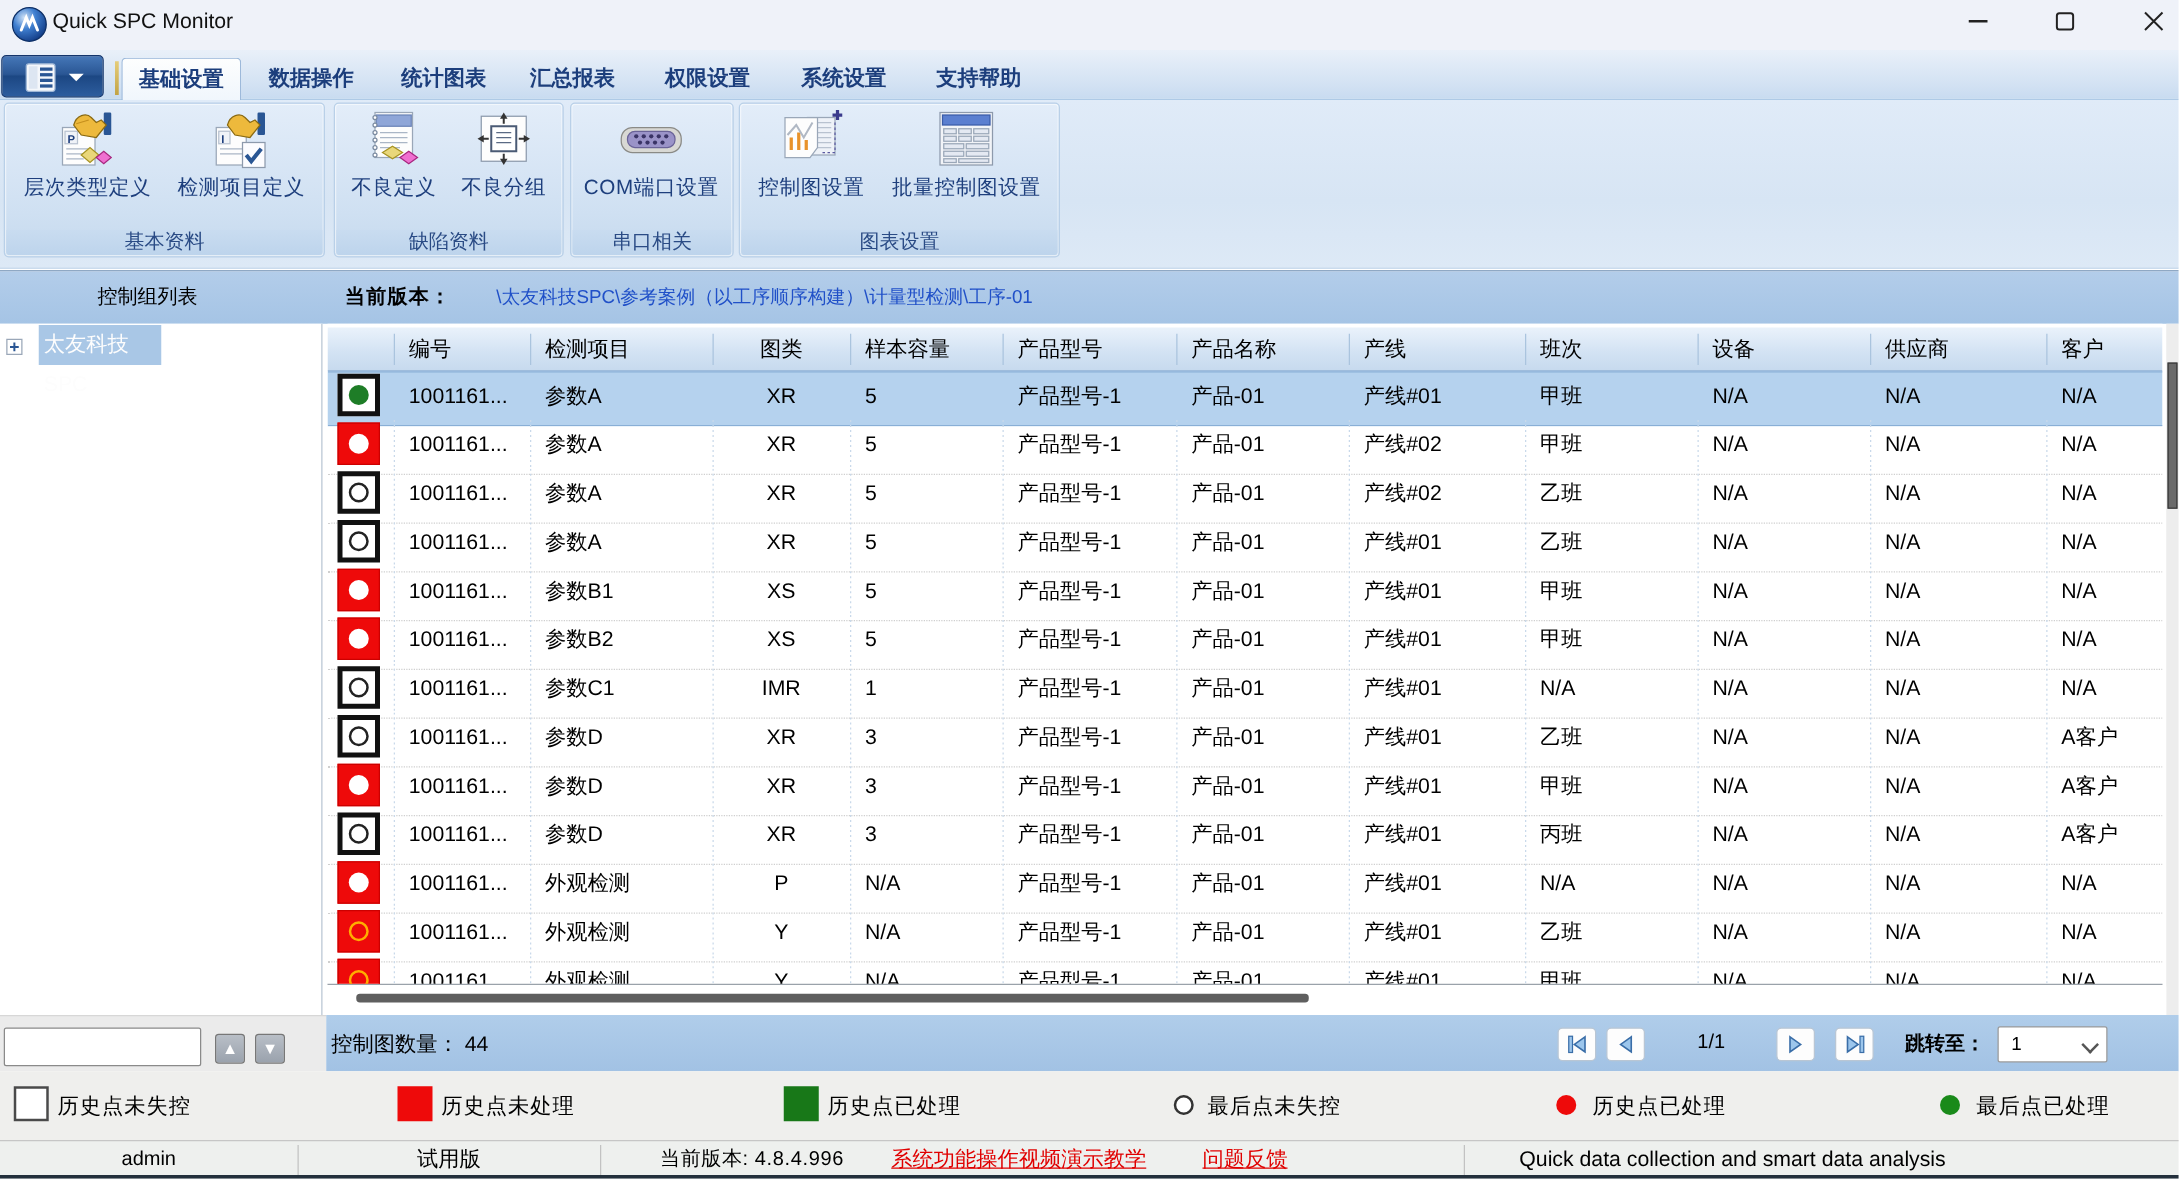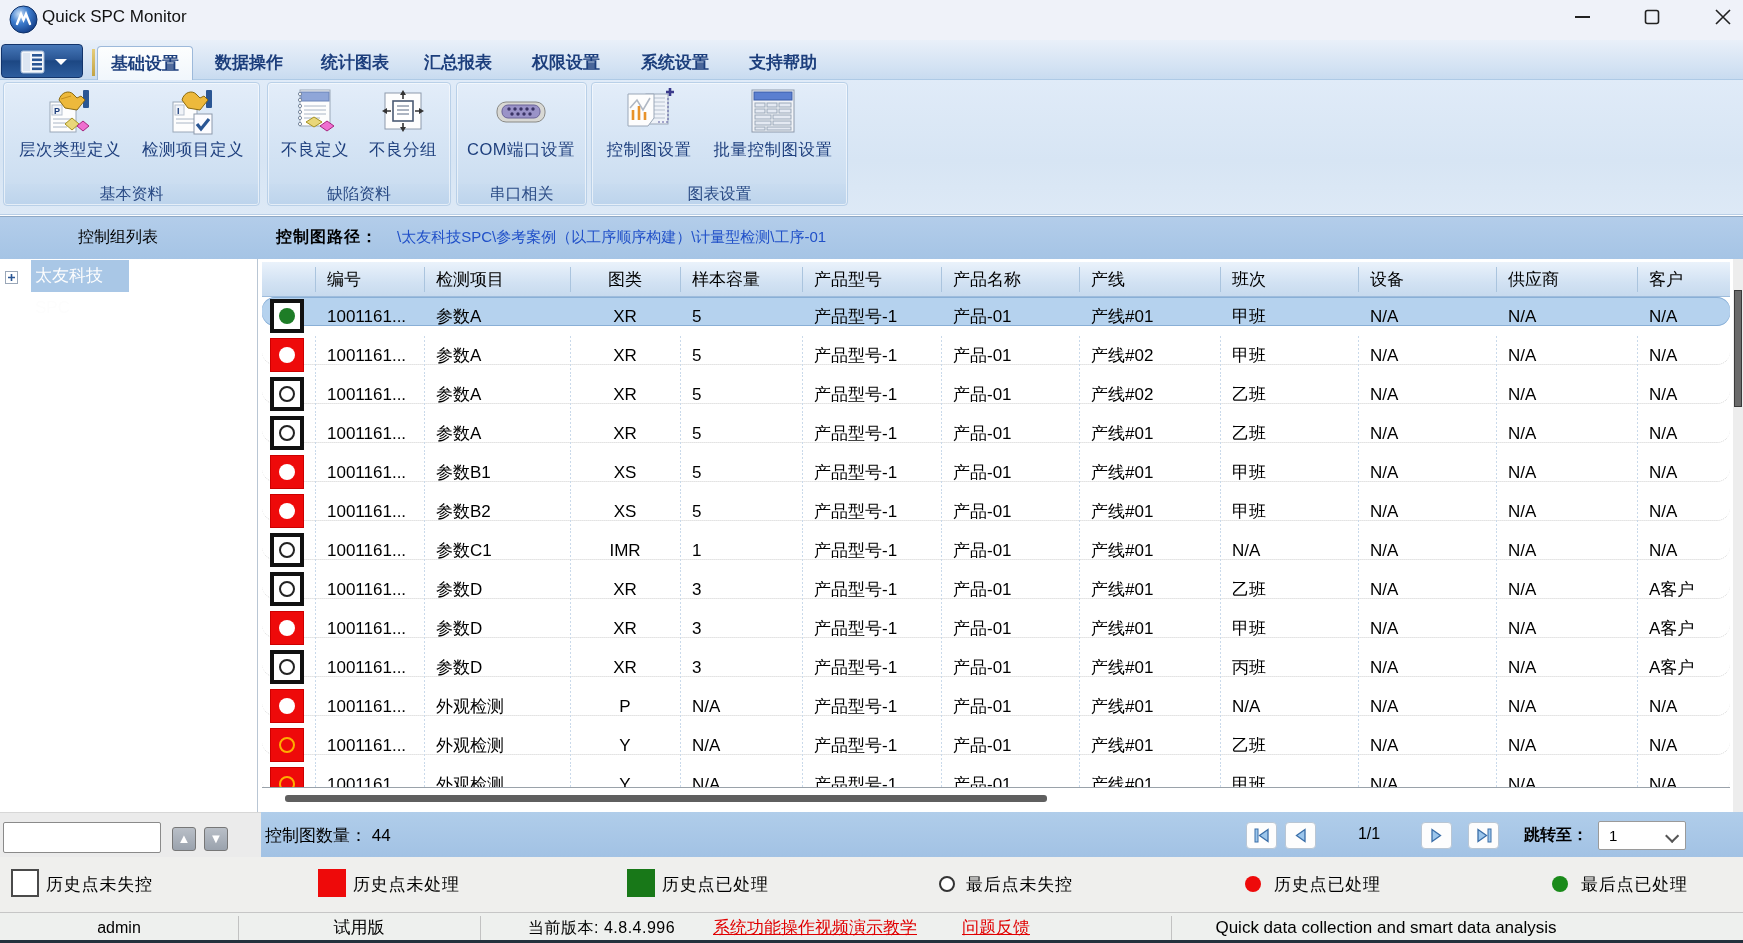"控制图路径：" div.lbl2 { text: 控制图路径 -> 当前版本 }
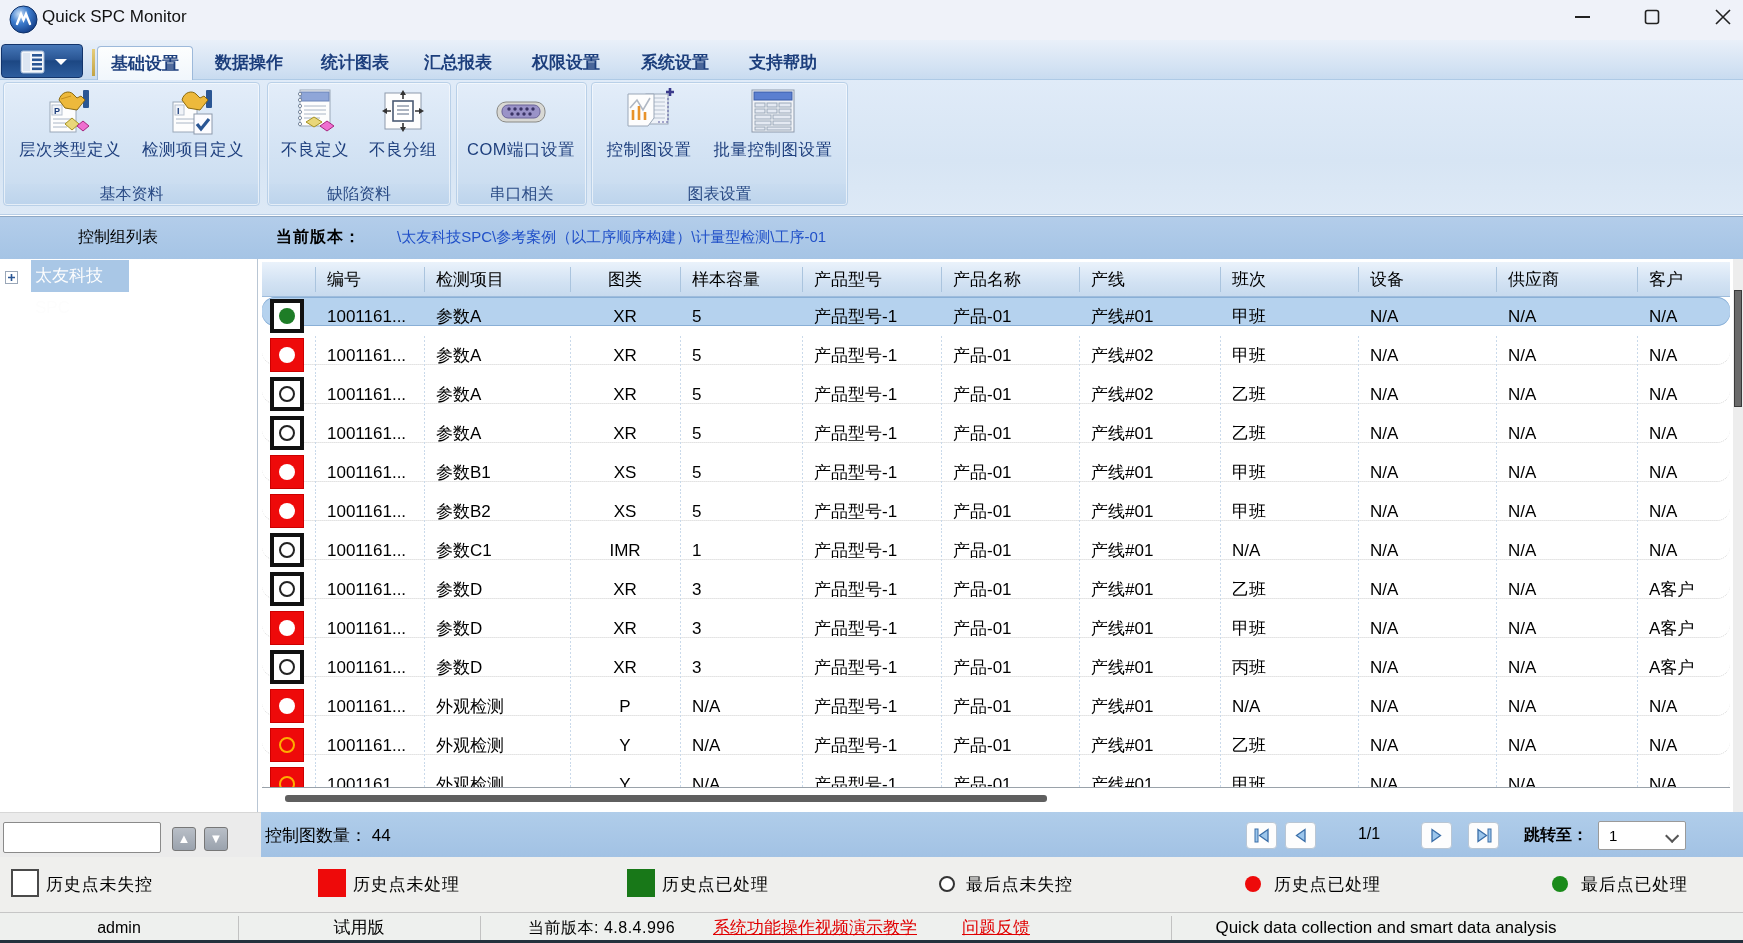"1001161..." .trow { border-radius: 13px -> none; height: 29px -> 44px }
